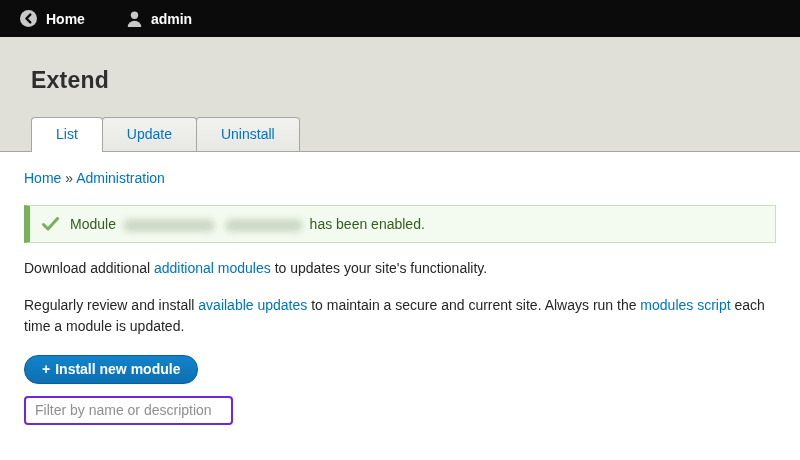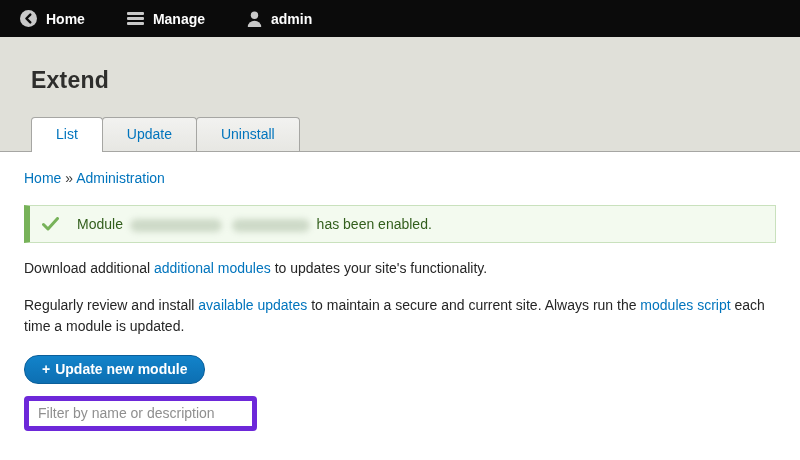"Manage" div.toolbar-item { html: <div> <span> <span></span> <span></span> <span></span> </span> <span>Manage</span> </div> -> none }
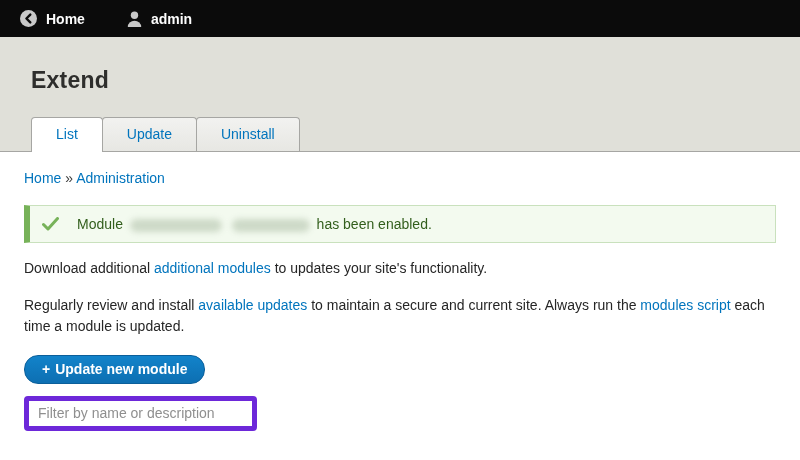"Module has been enabled." .message { gap: 18px -> 11px }
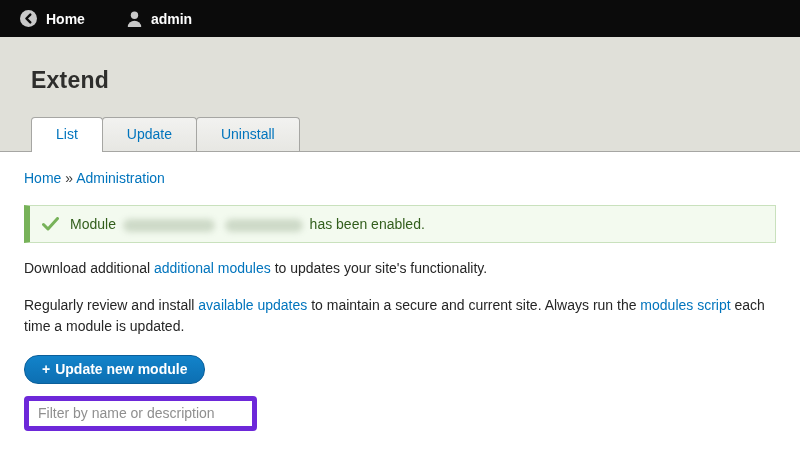"Update new module" span { text: Update -> Install }
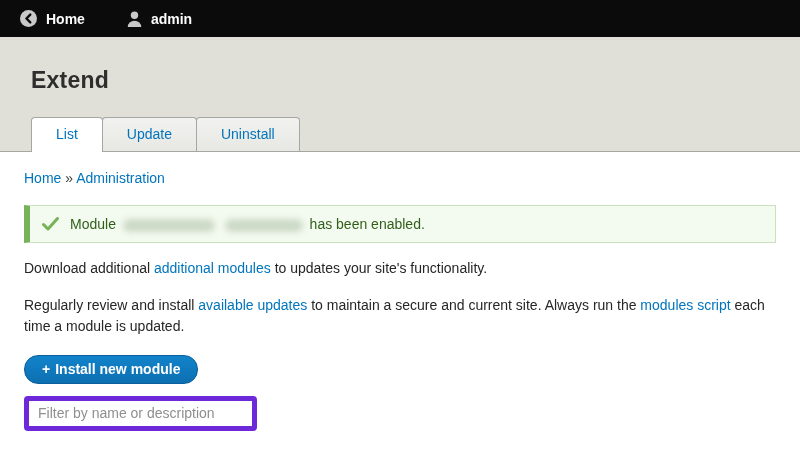"Filter by name or description" .filter-input { border: 5px solid #6d28d9 -> 2px solid #6d28d9; width: 233px -> 209px }
